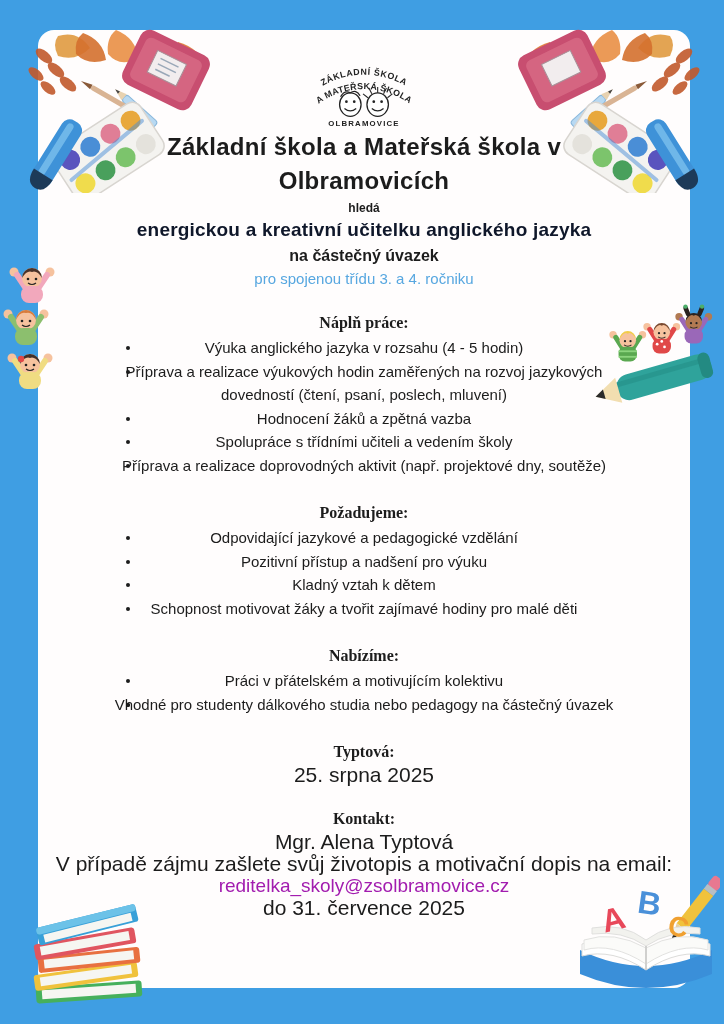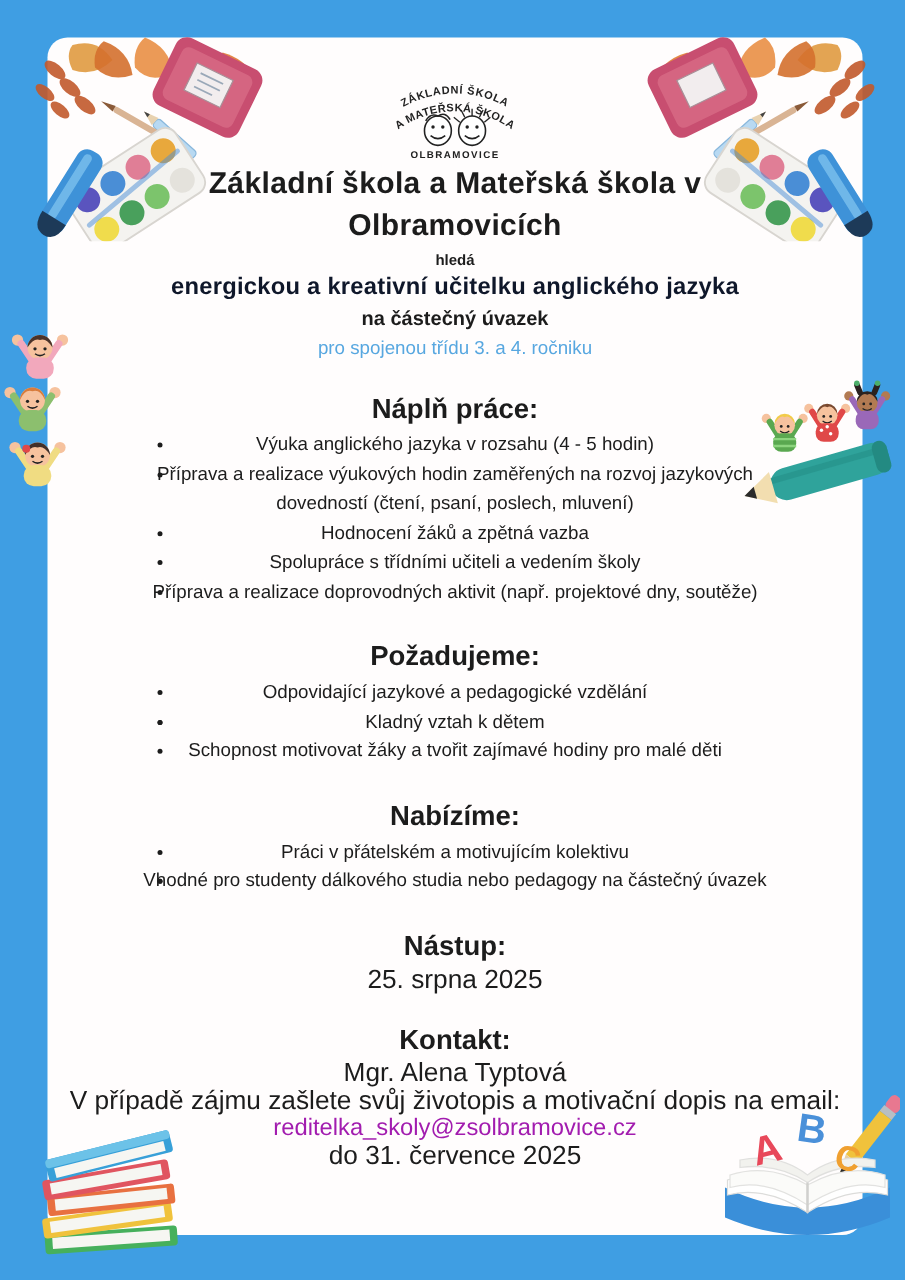"Náplň práce:" .sec-h { font-family: none -> Liberation Serif, serif; font-size: 22px -> 16px }
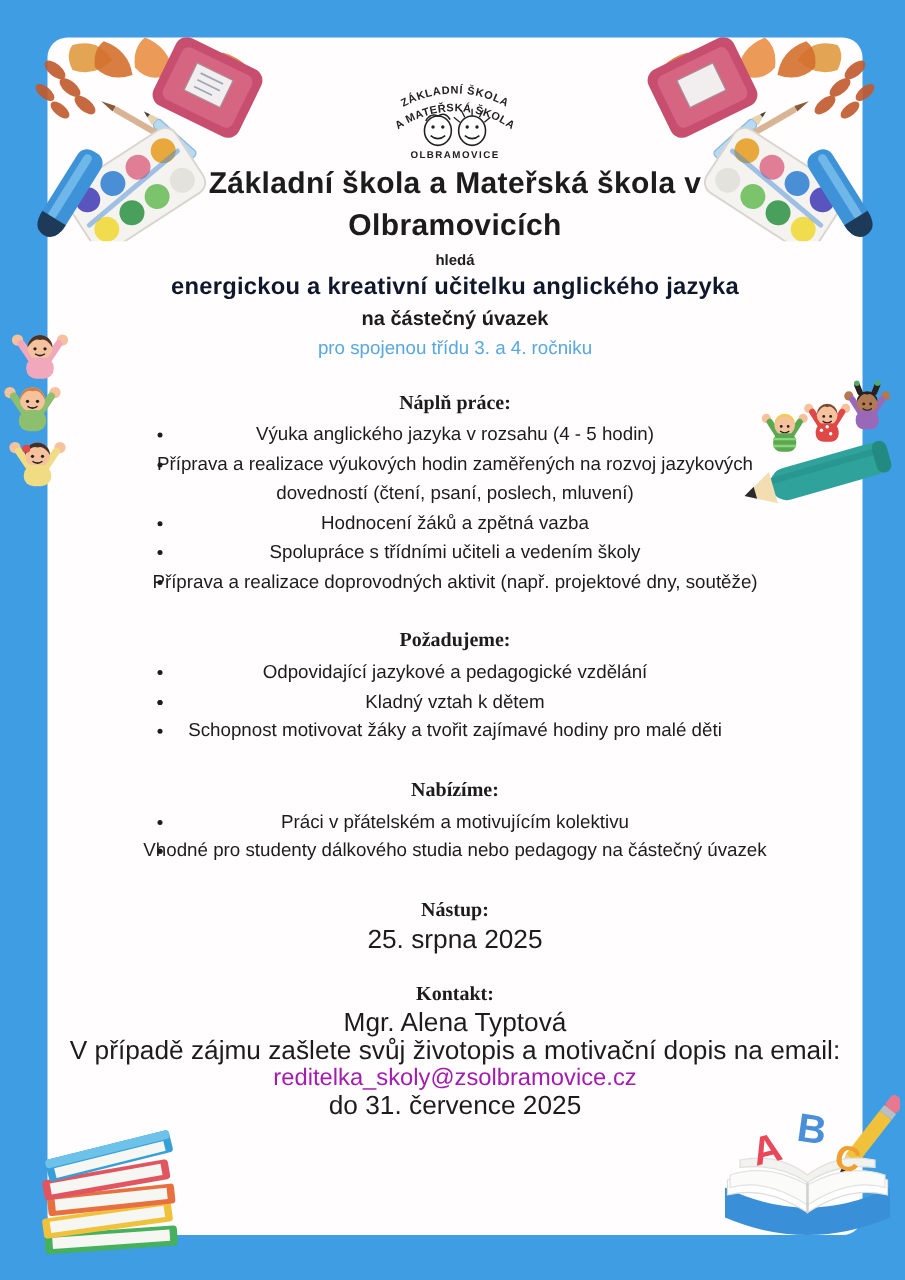"Pozitivní přístup a nadšení pro" span.item-text { html: none -> <span>Pozitivní přístup a nadšení pro výuku</span> }
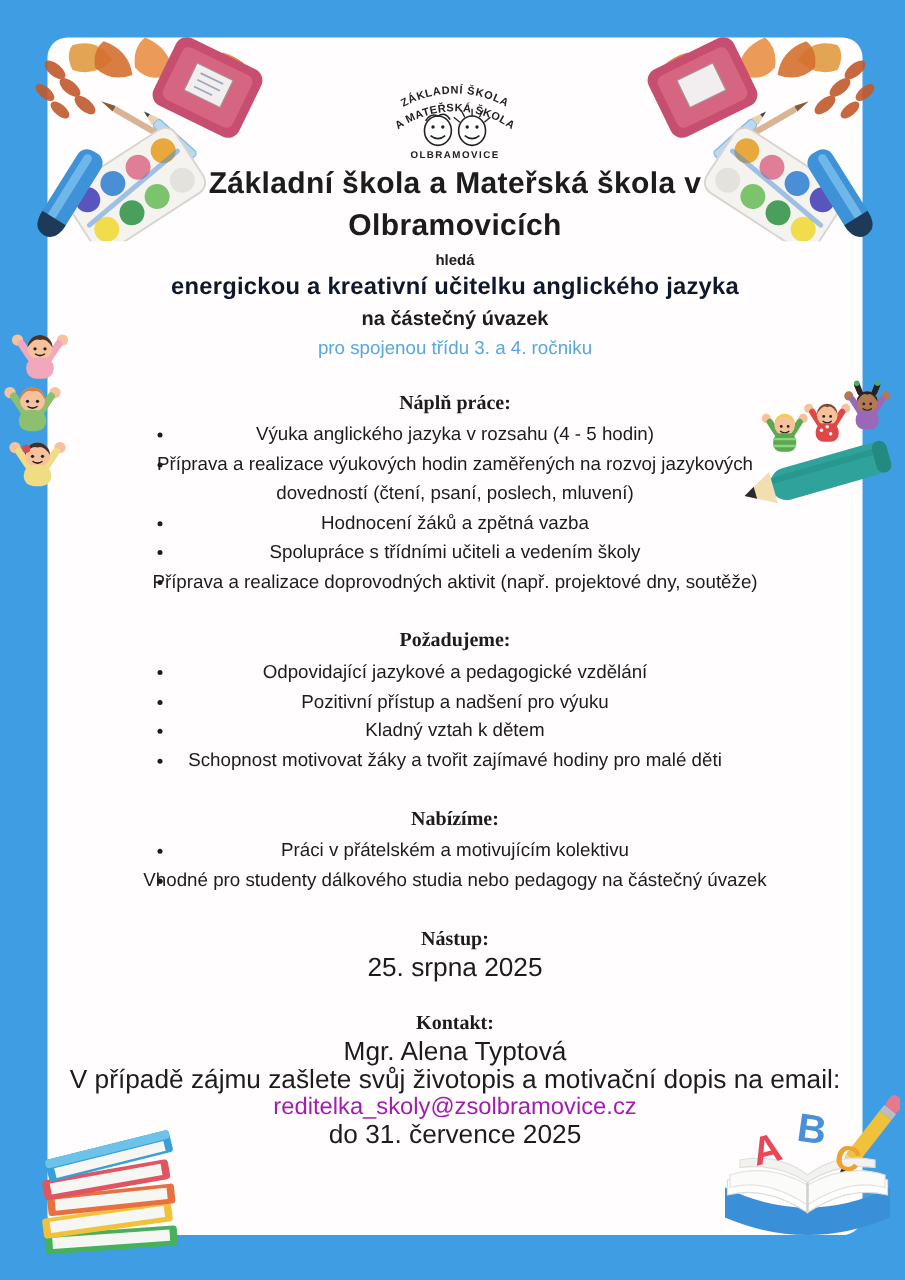"Nástup:" div.sec-h { text: Nástup -> Typtová }
